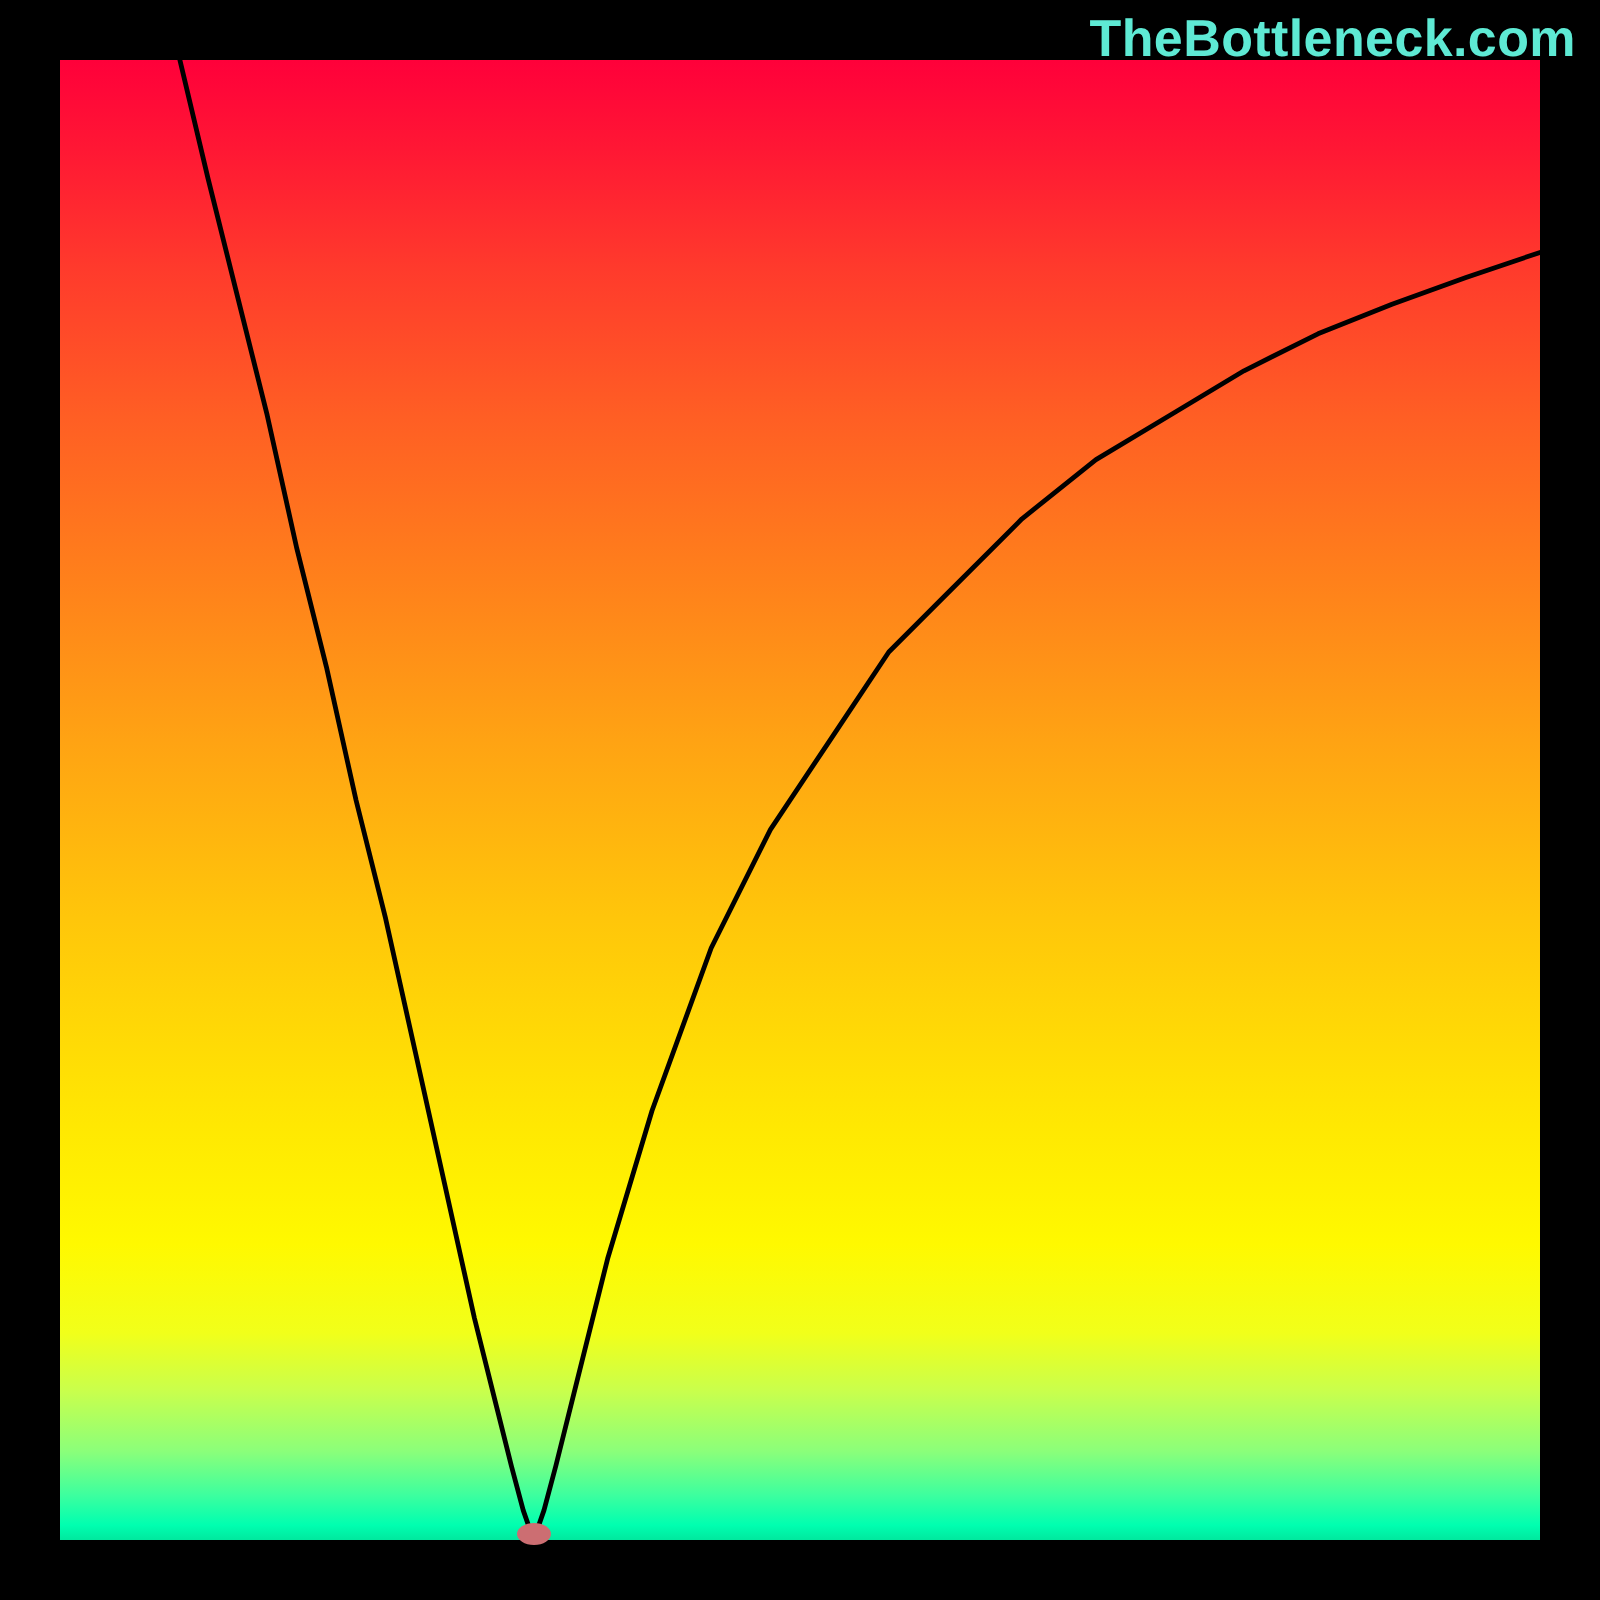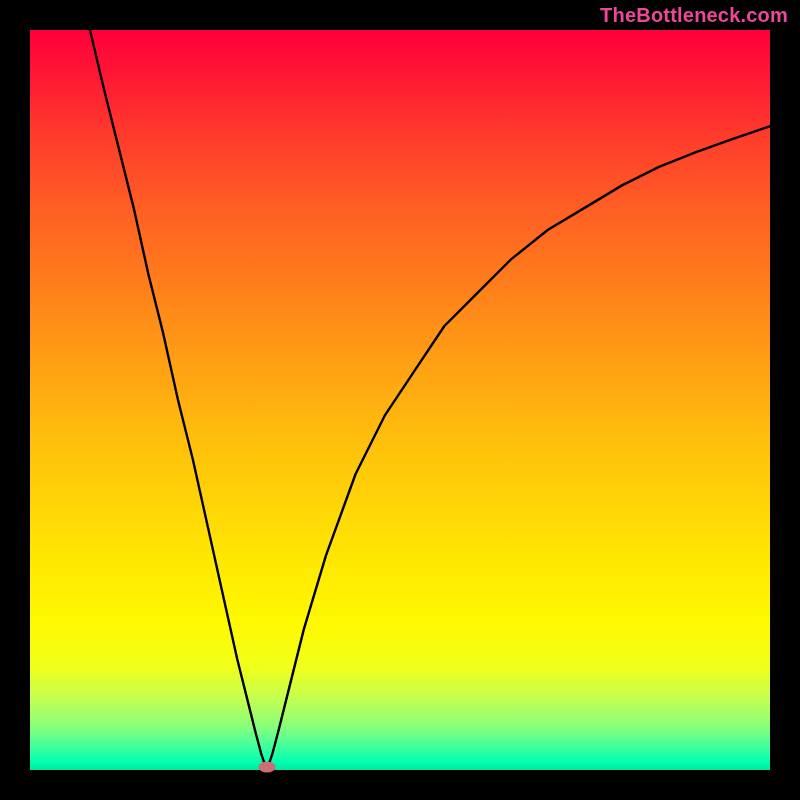"TheBottleneck.com" .watermark { color: #ec4899 -> #5eead4; font-size: 20px -> 26px }
